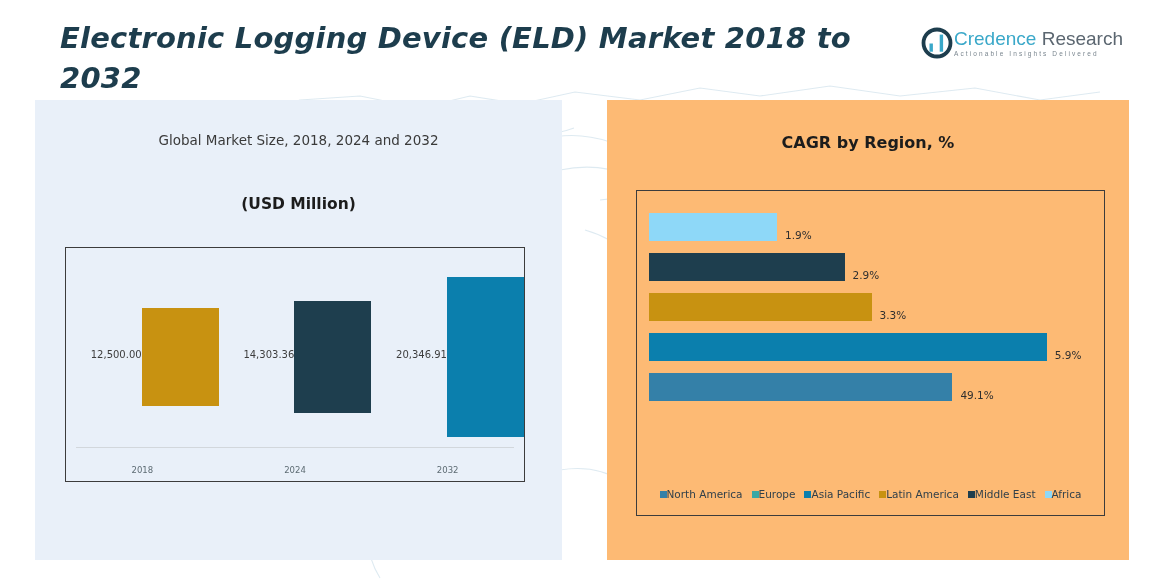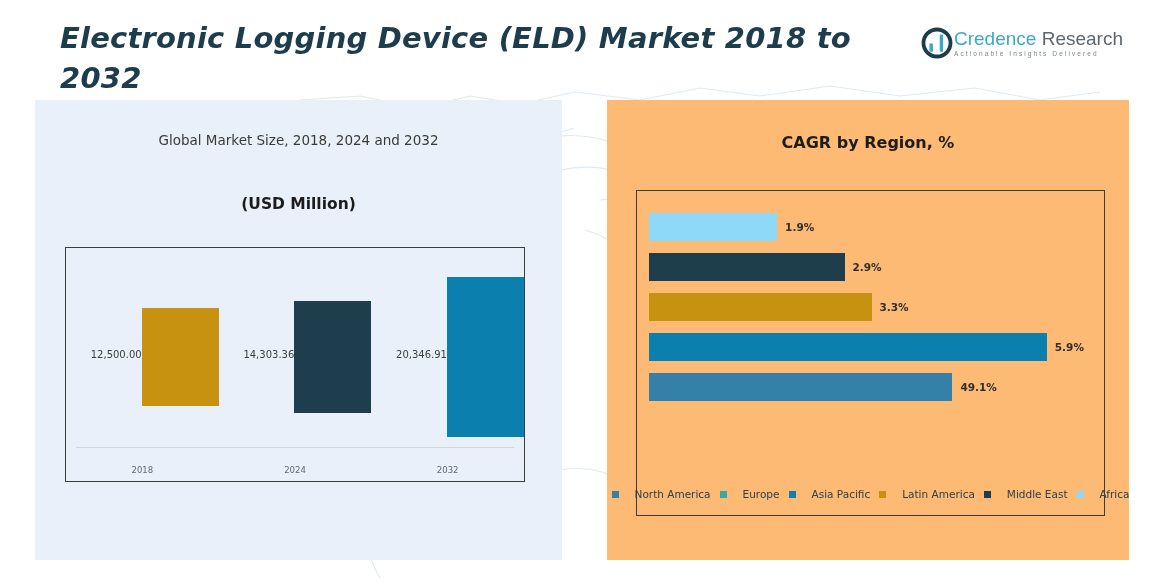"1.9%" .hbar-row { align-items: center -> flex-end; font-weight: bold -> none }
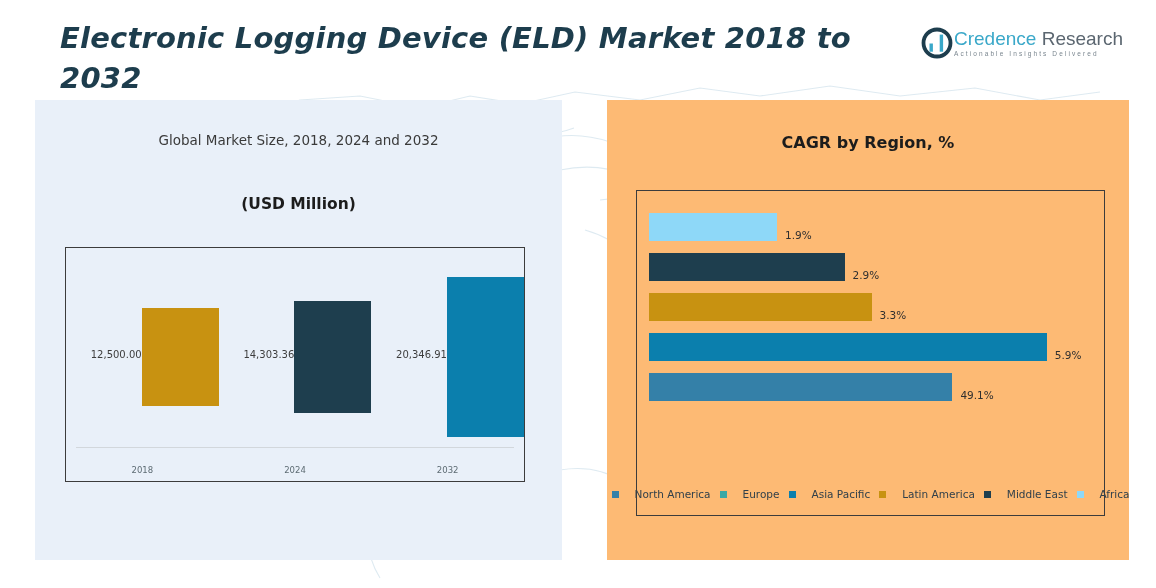"North America" .legend-item { gap: 16px -> 0 }
